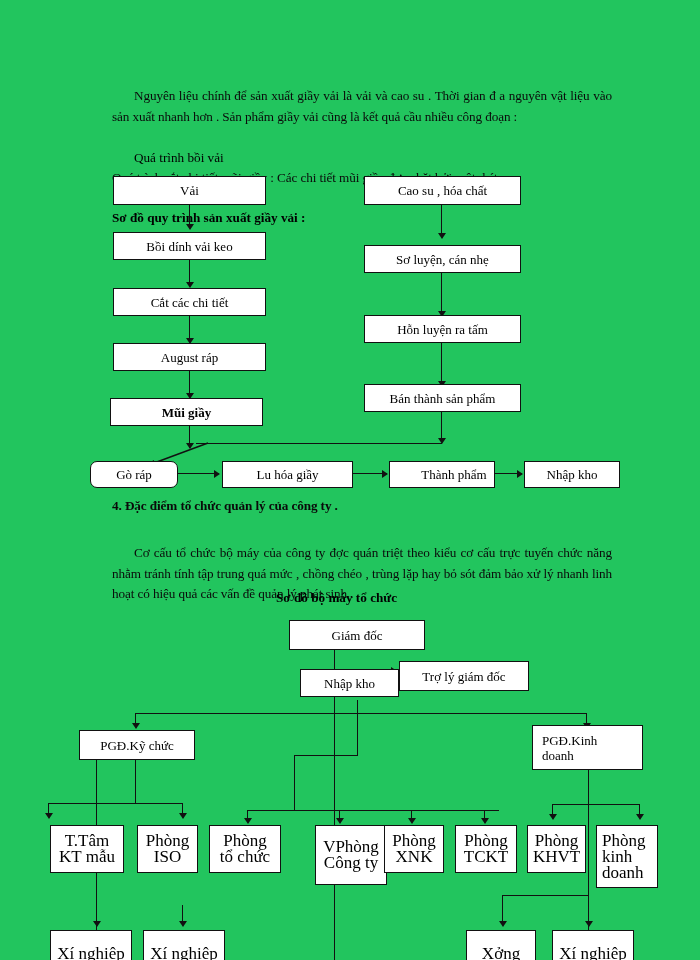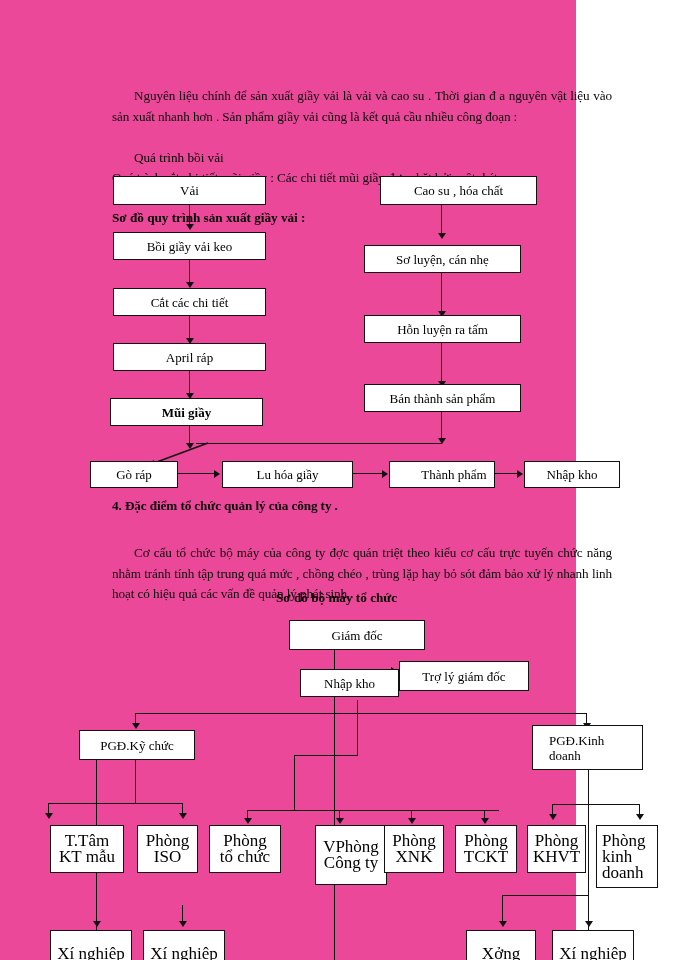"Nguyên liệu chính để sản" #page { background: #ec4899 -> #22c55e; width: 576px -> 700px }
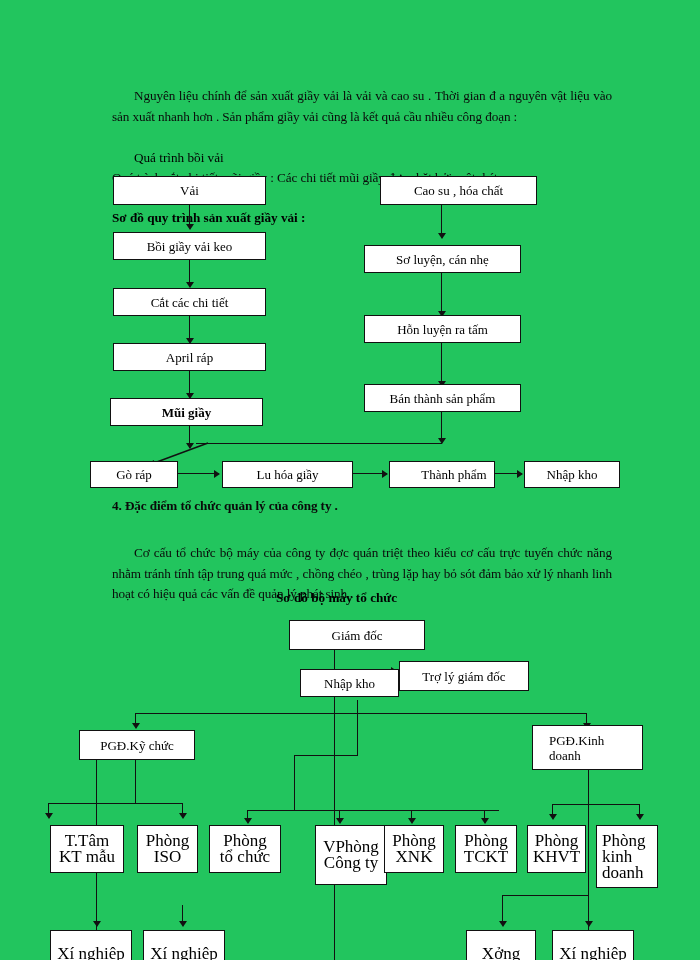"Cao su , hóa chất" div.box { left: 380px -> 364px }
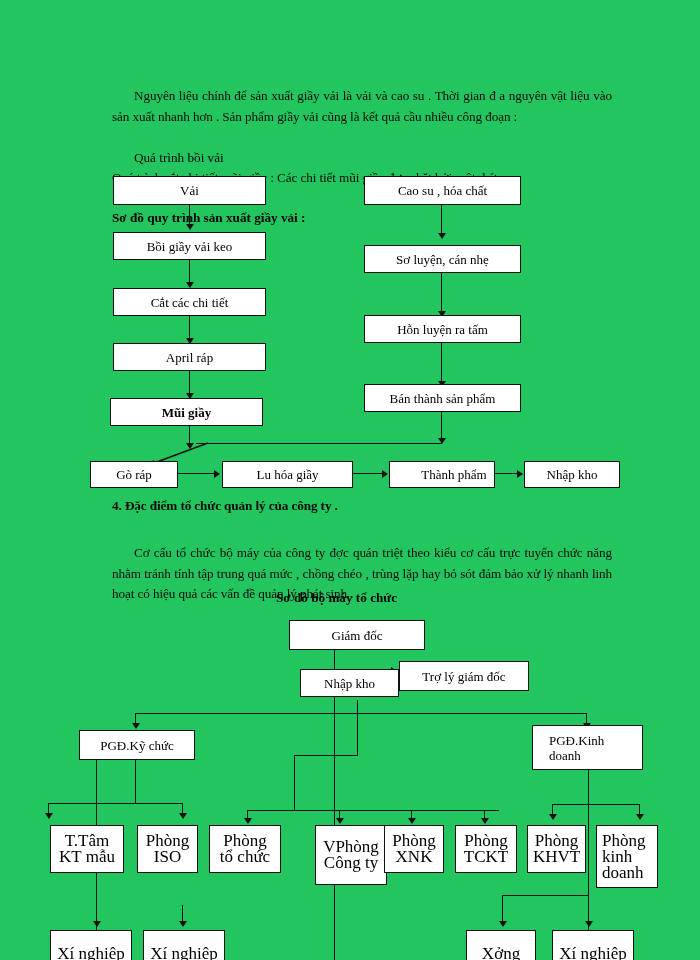"Bồi giầy vải keo" div.box { text: giầy -> dính }
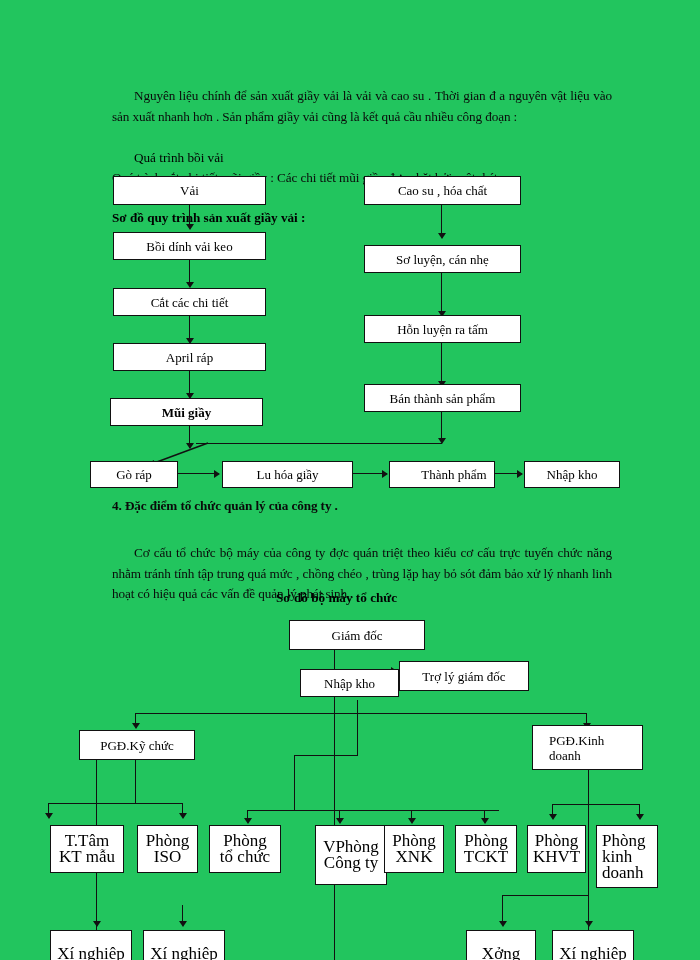"April ráp" div.box { text: April -> August }
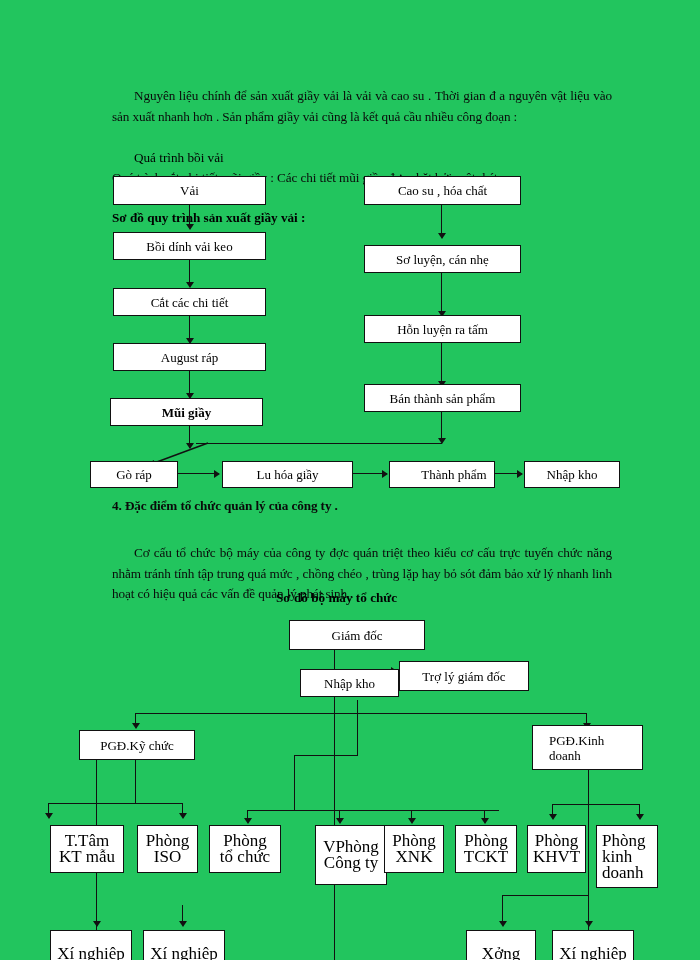"Gò ráp" div.box { border-radius: none -> 7px }
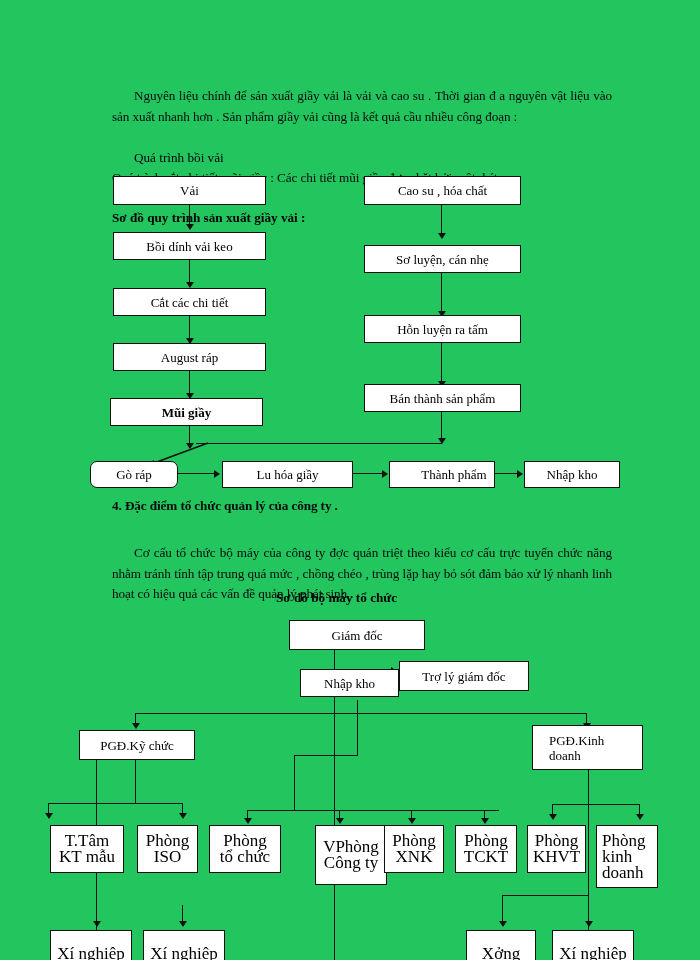"PGĐ.Kinh" div.box { padding-left: 16px -> 9px }
